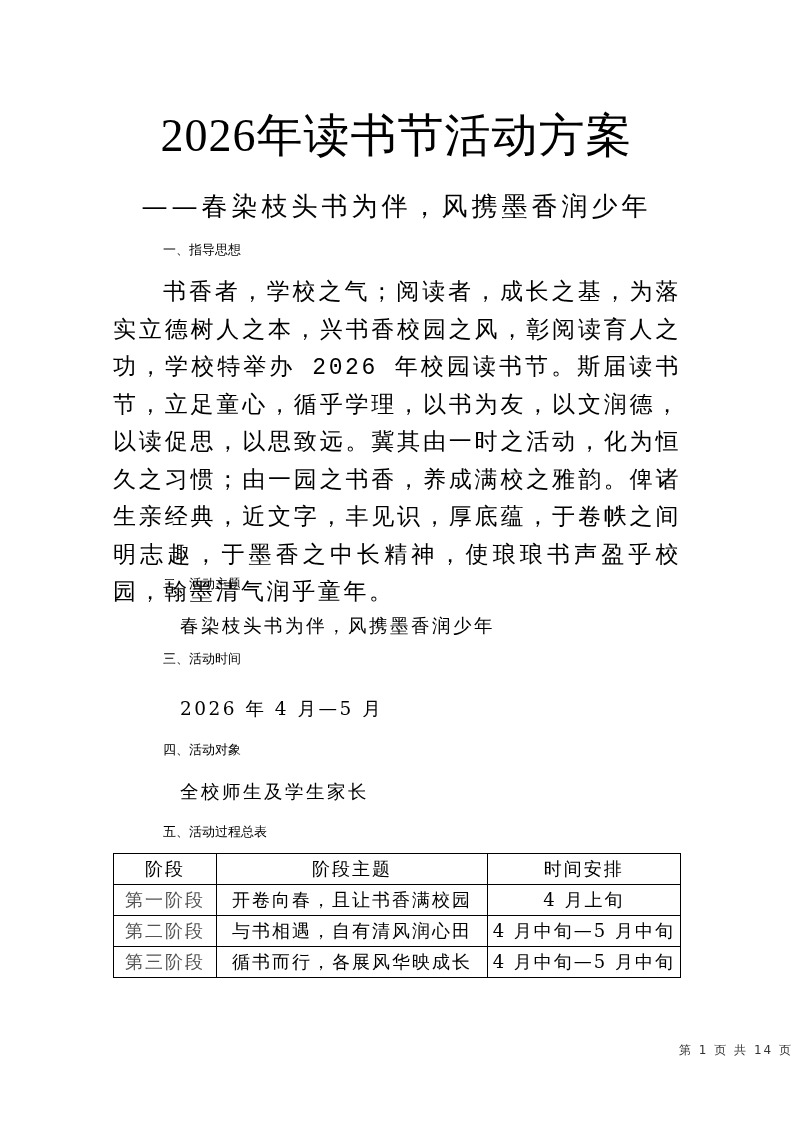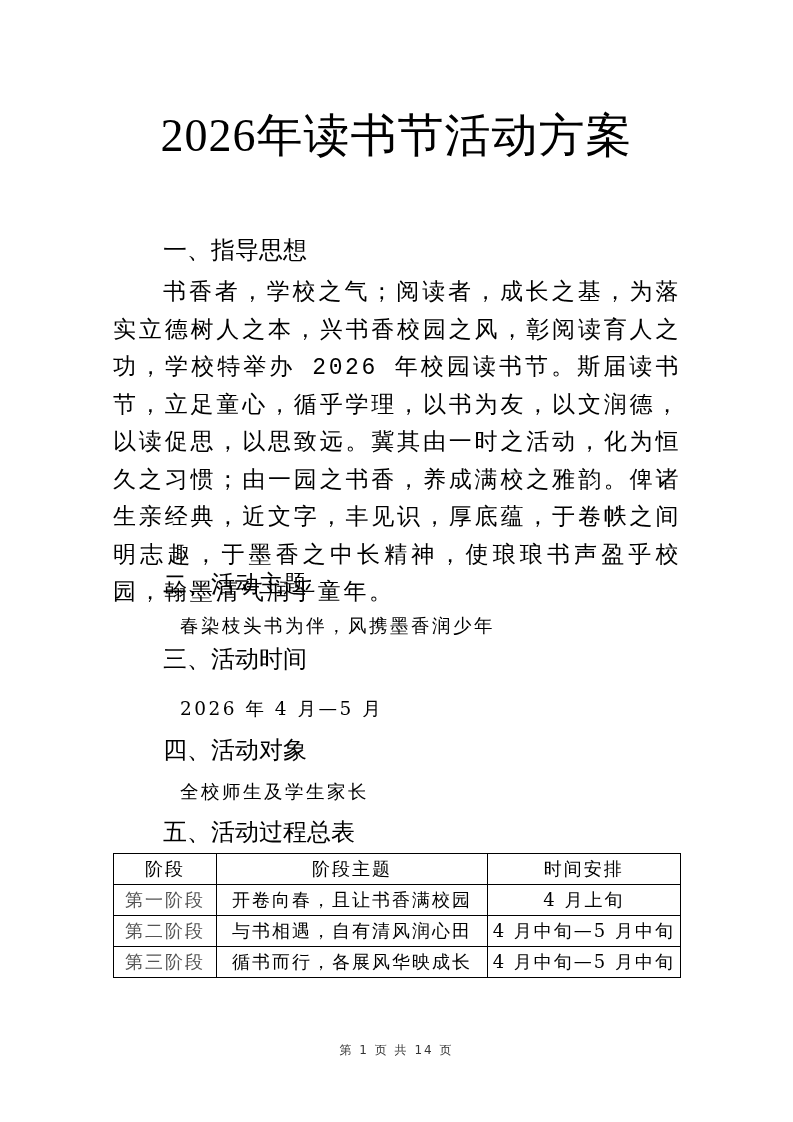"——春染枝头书为伴，风携墨香润少年" div.subtitle { html: none -> <div>——春染枝头书为伴，风携墨香润少年</div> }
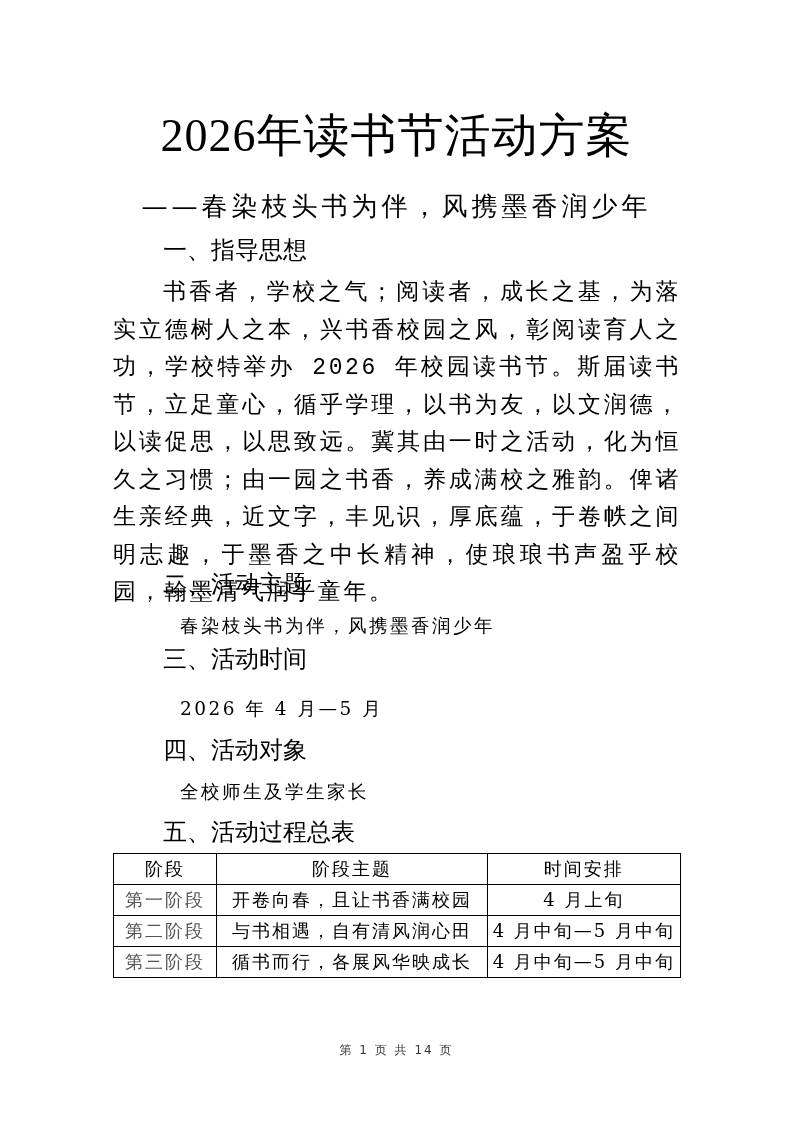"一、指导思想" .heading { font-size: 24px -> 13px }
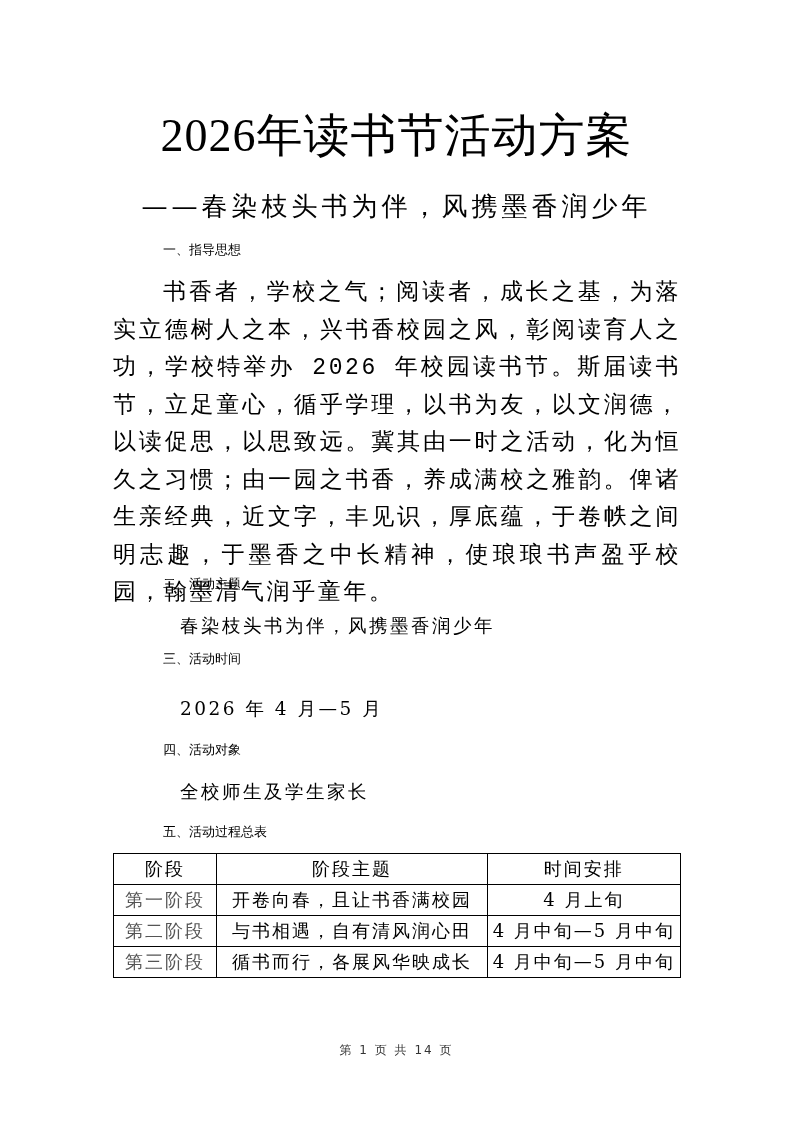"第 1 页 共 14" .footer { text-align: center -> right }
